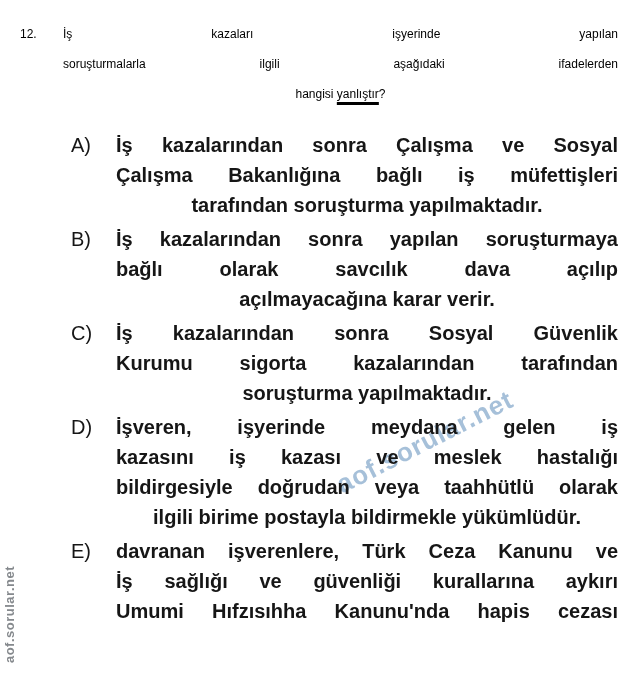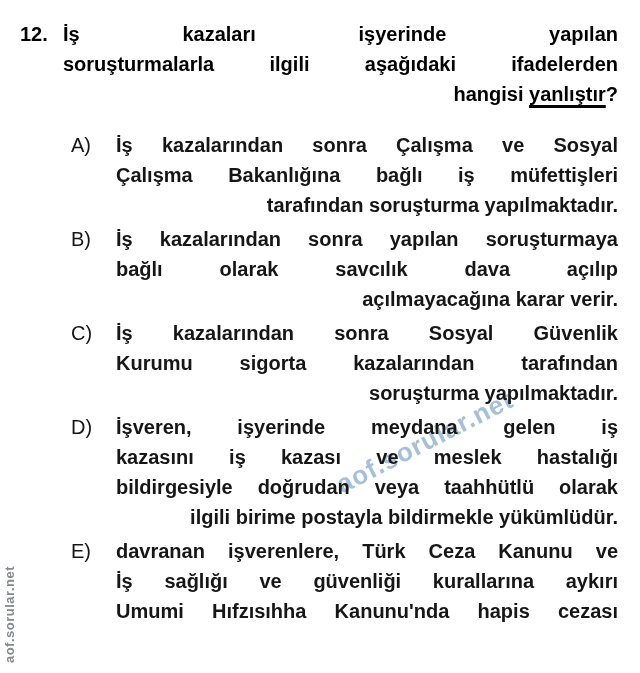"12." .question { font-size: 20px -> 12px; font-weight: bold -> normal }
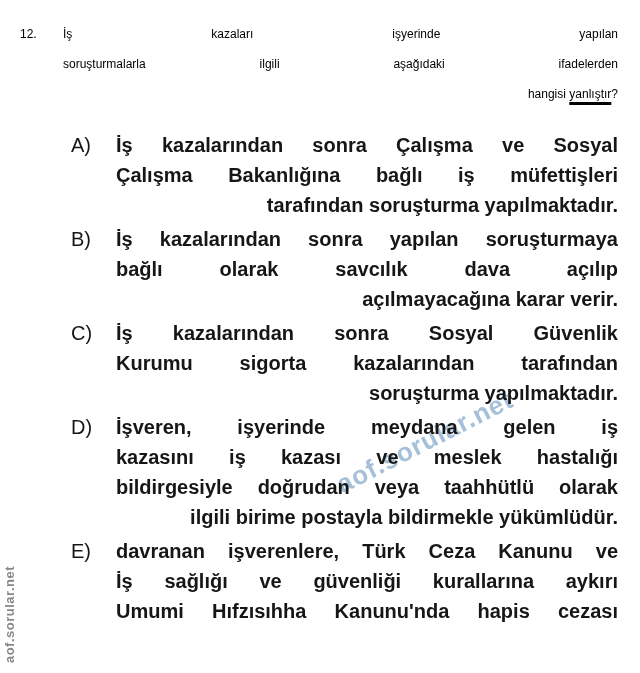"hangisi yanlıştır?" .tline { text-align: right -> center }
